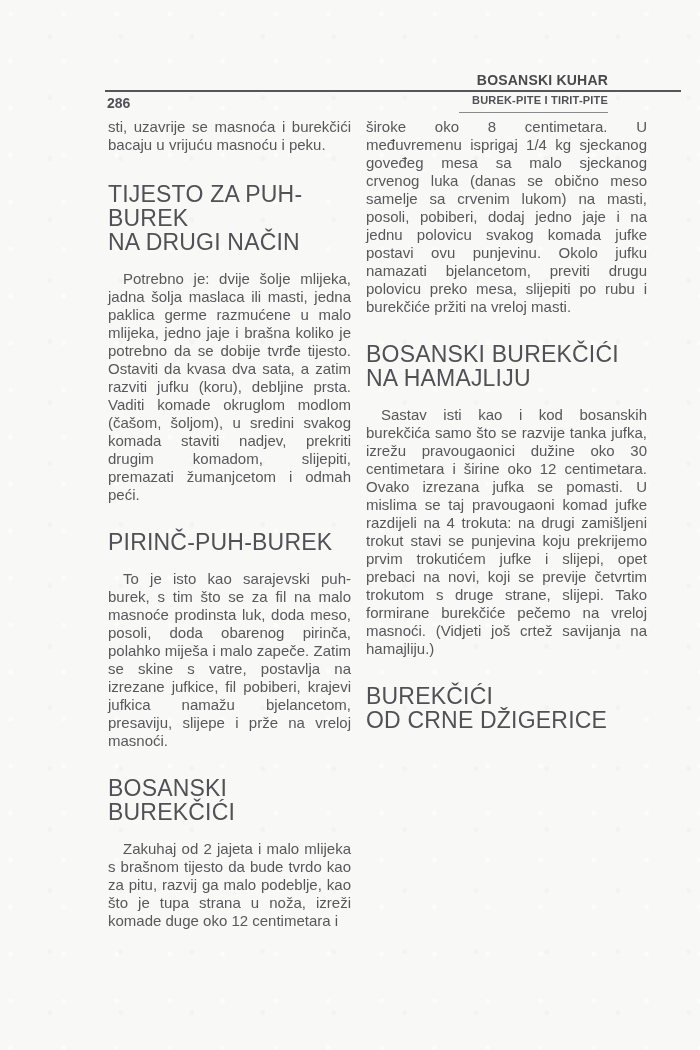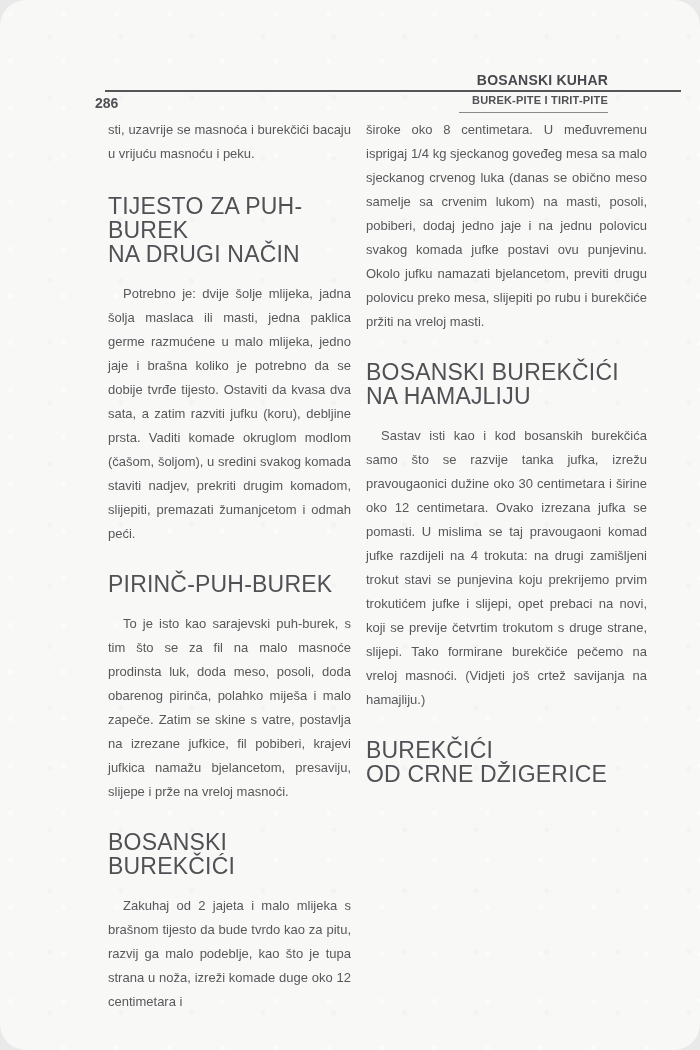"BOSANSKI KUHAR" .page { border-radius: 26px -> none }
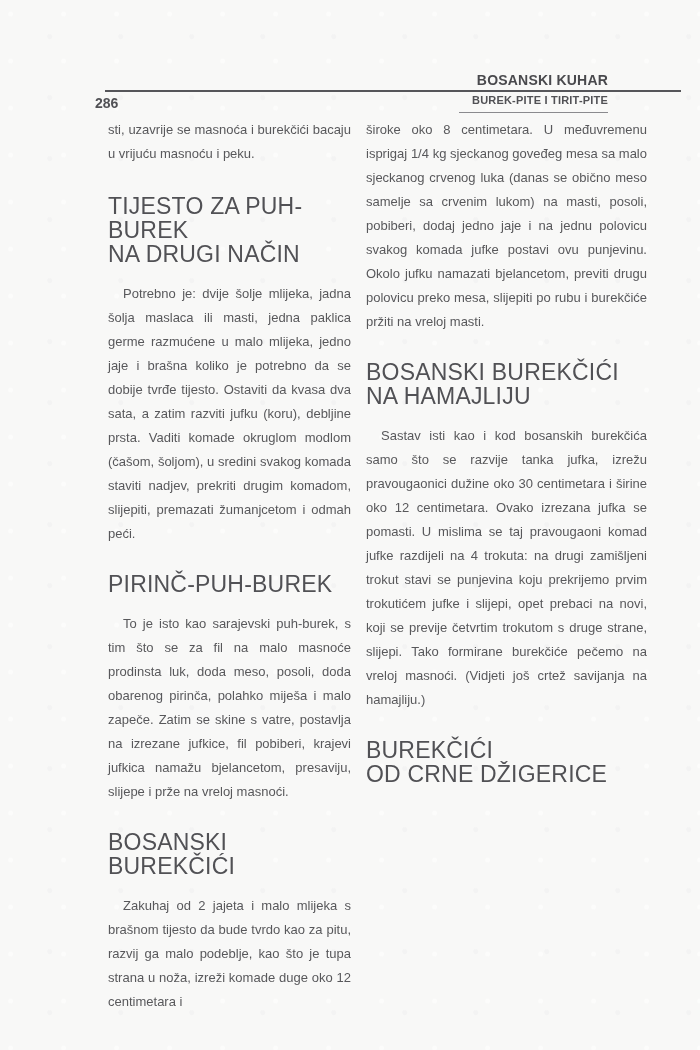"286" .page-number { left: 95px -> 107px }
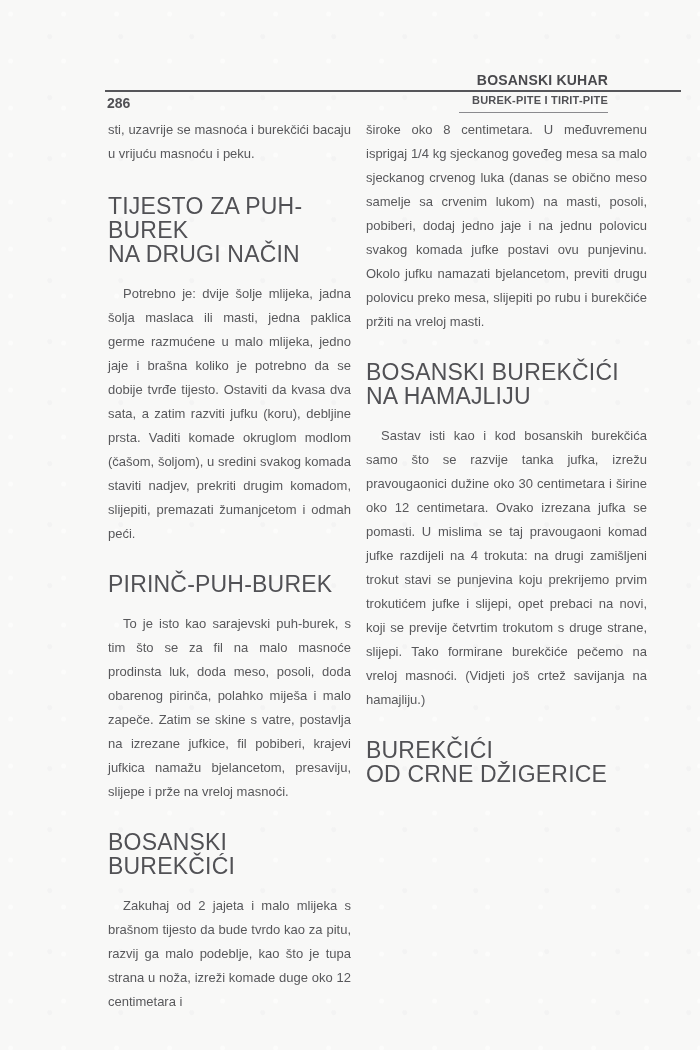"sti, uzavrije se masnoća i" .para { font-size: 13px -> 15px; line-height: 24px -> 18px }
